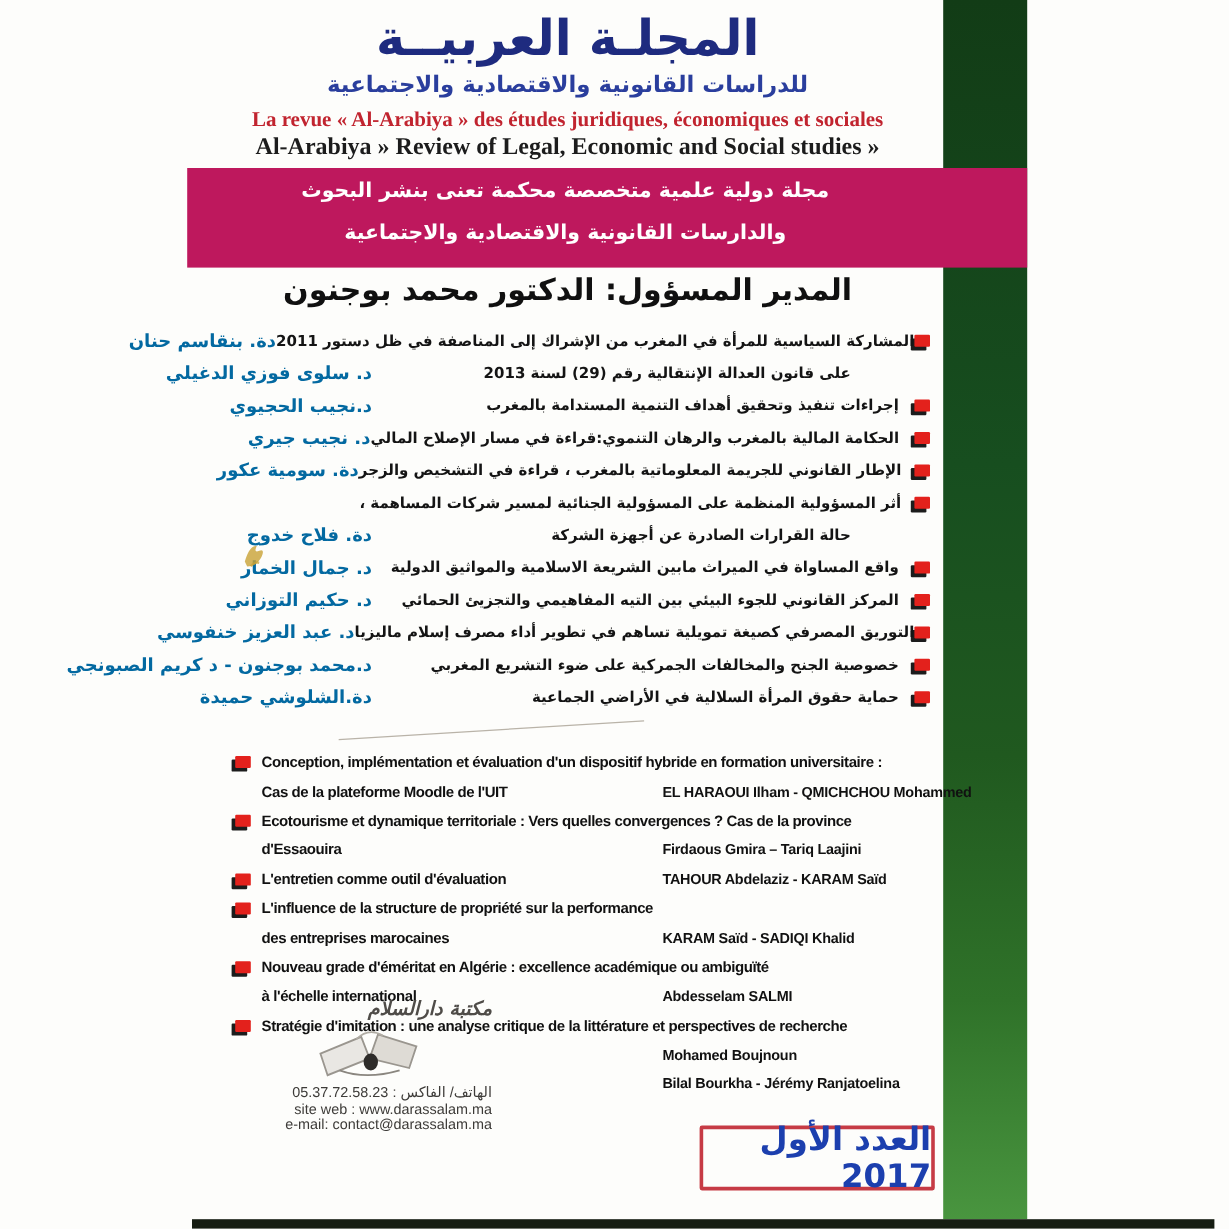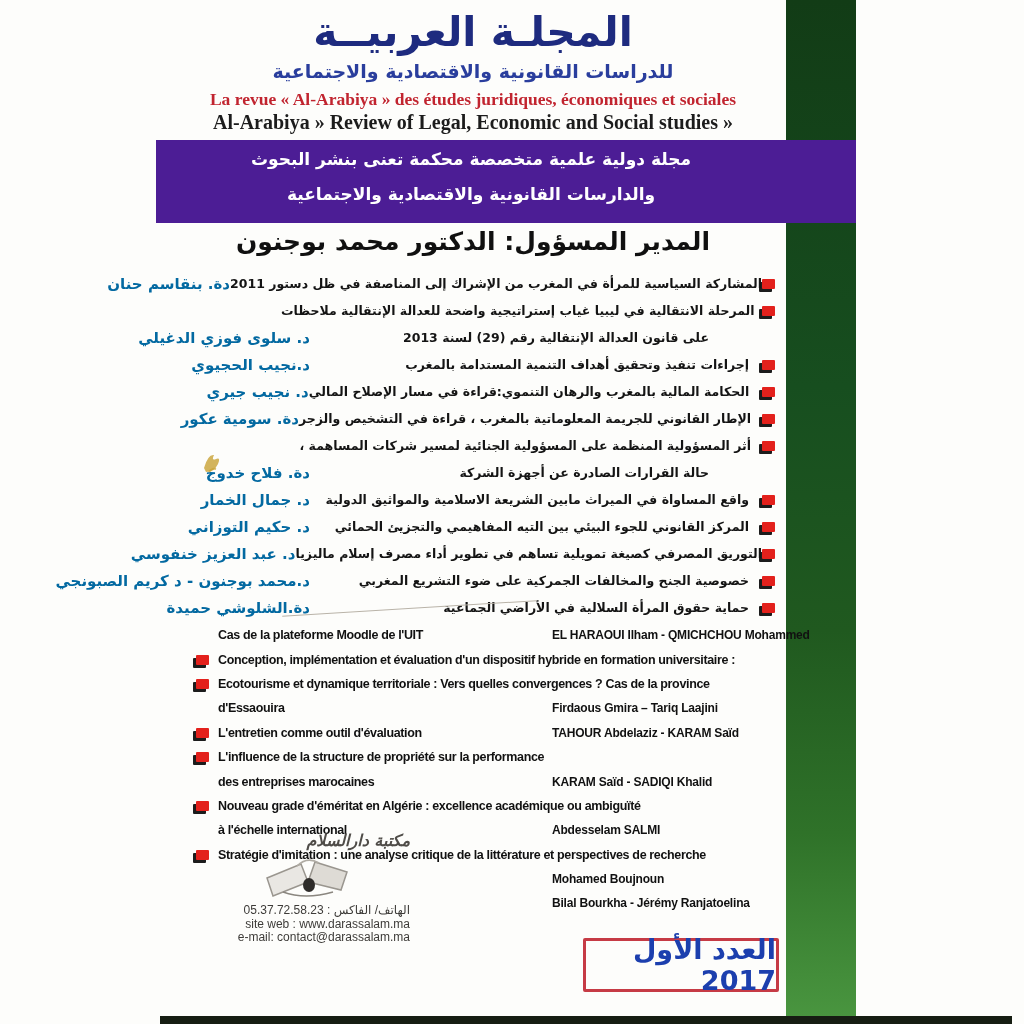"مجلة دولية علمية متخصصة محكمة" .banner { background: #4c1d95 -> #be185d }
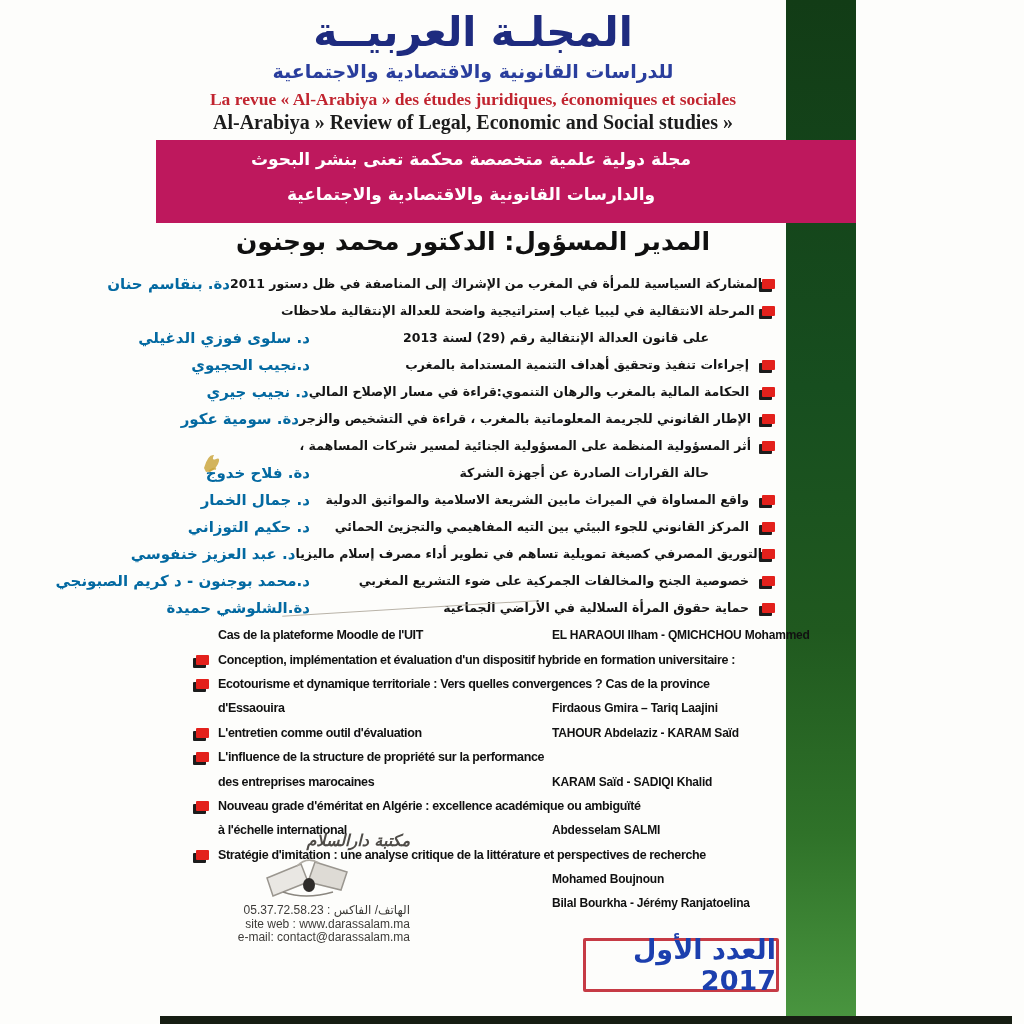"المرحلة الانتقالية في ليبيا غياب" div.ar-row { html: <div> <span> <span></span> </span> <span>المرحلة الانتقالية في ليبيا غياب إستراتيجية واضحة للعدالة الإنتقالية ملاحظات</span> <span></span> </div> -> none }
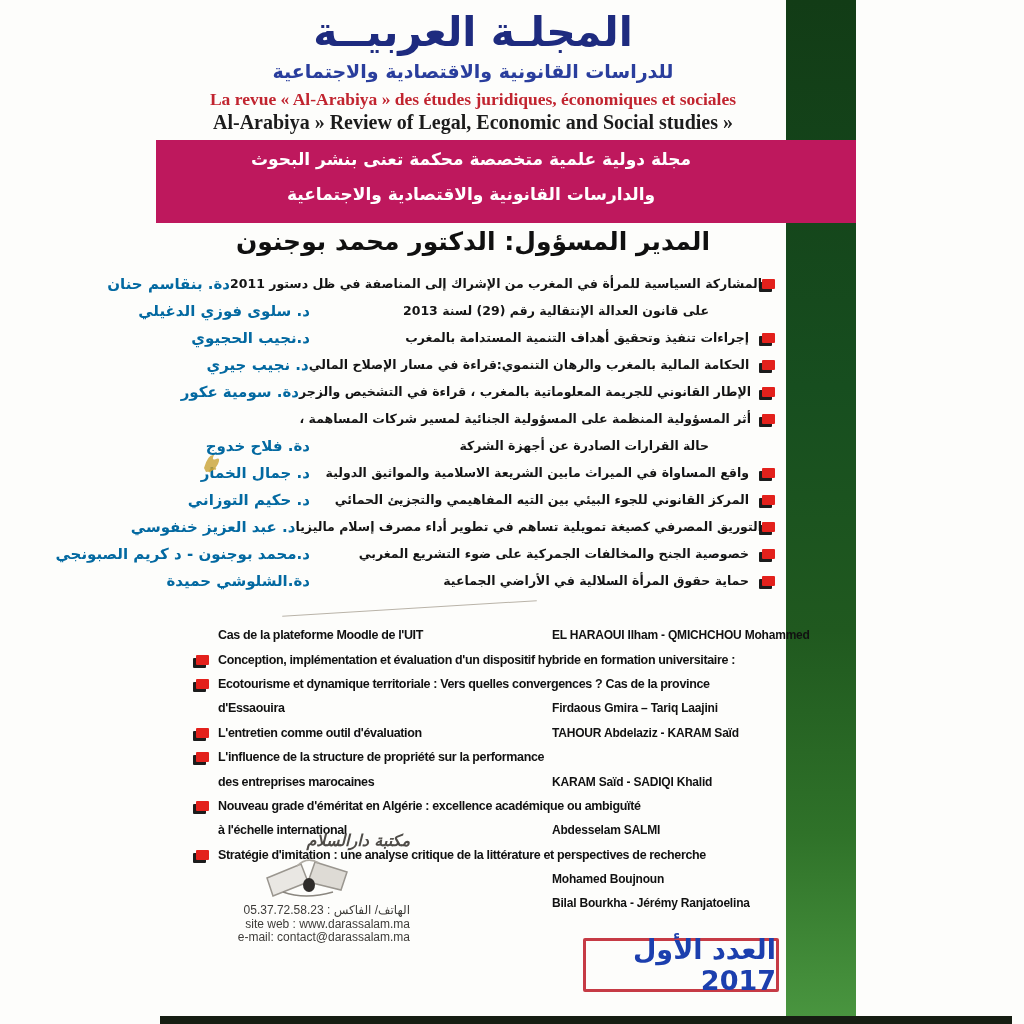"Cas de la plateforme Moodle" div.fr-row { order: before "Conception, implémentation et évaluation" -> after "Conception, implémentation et évaluation" }
